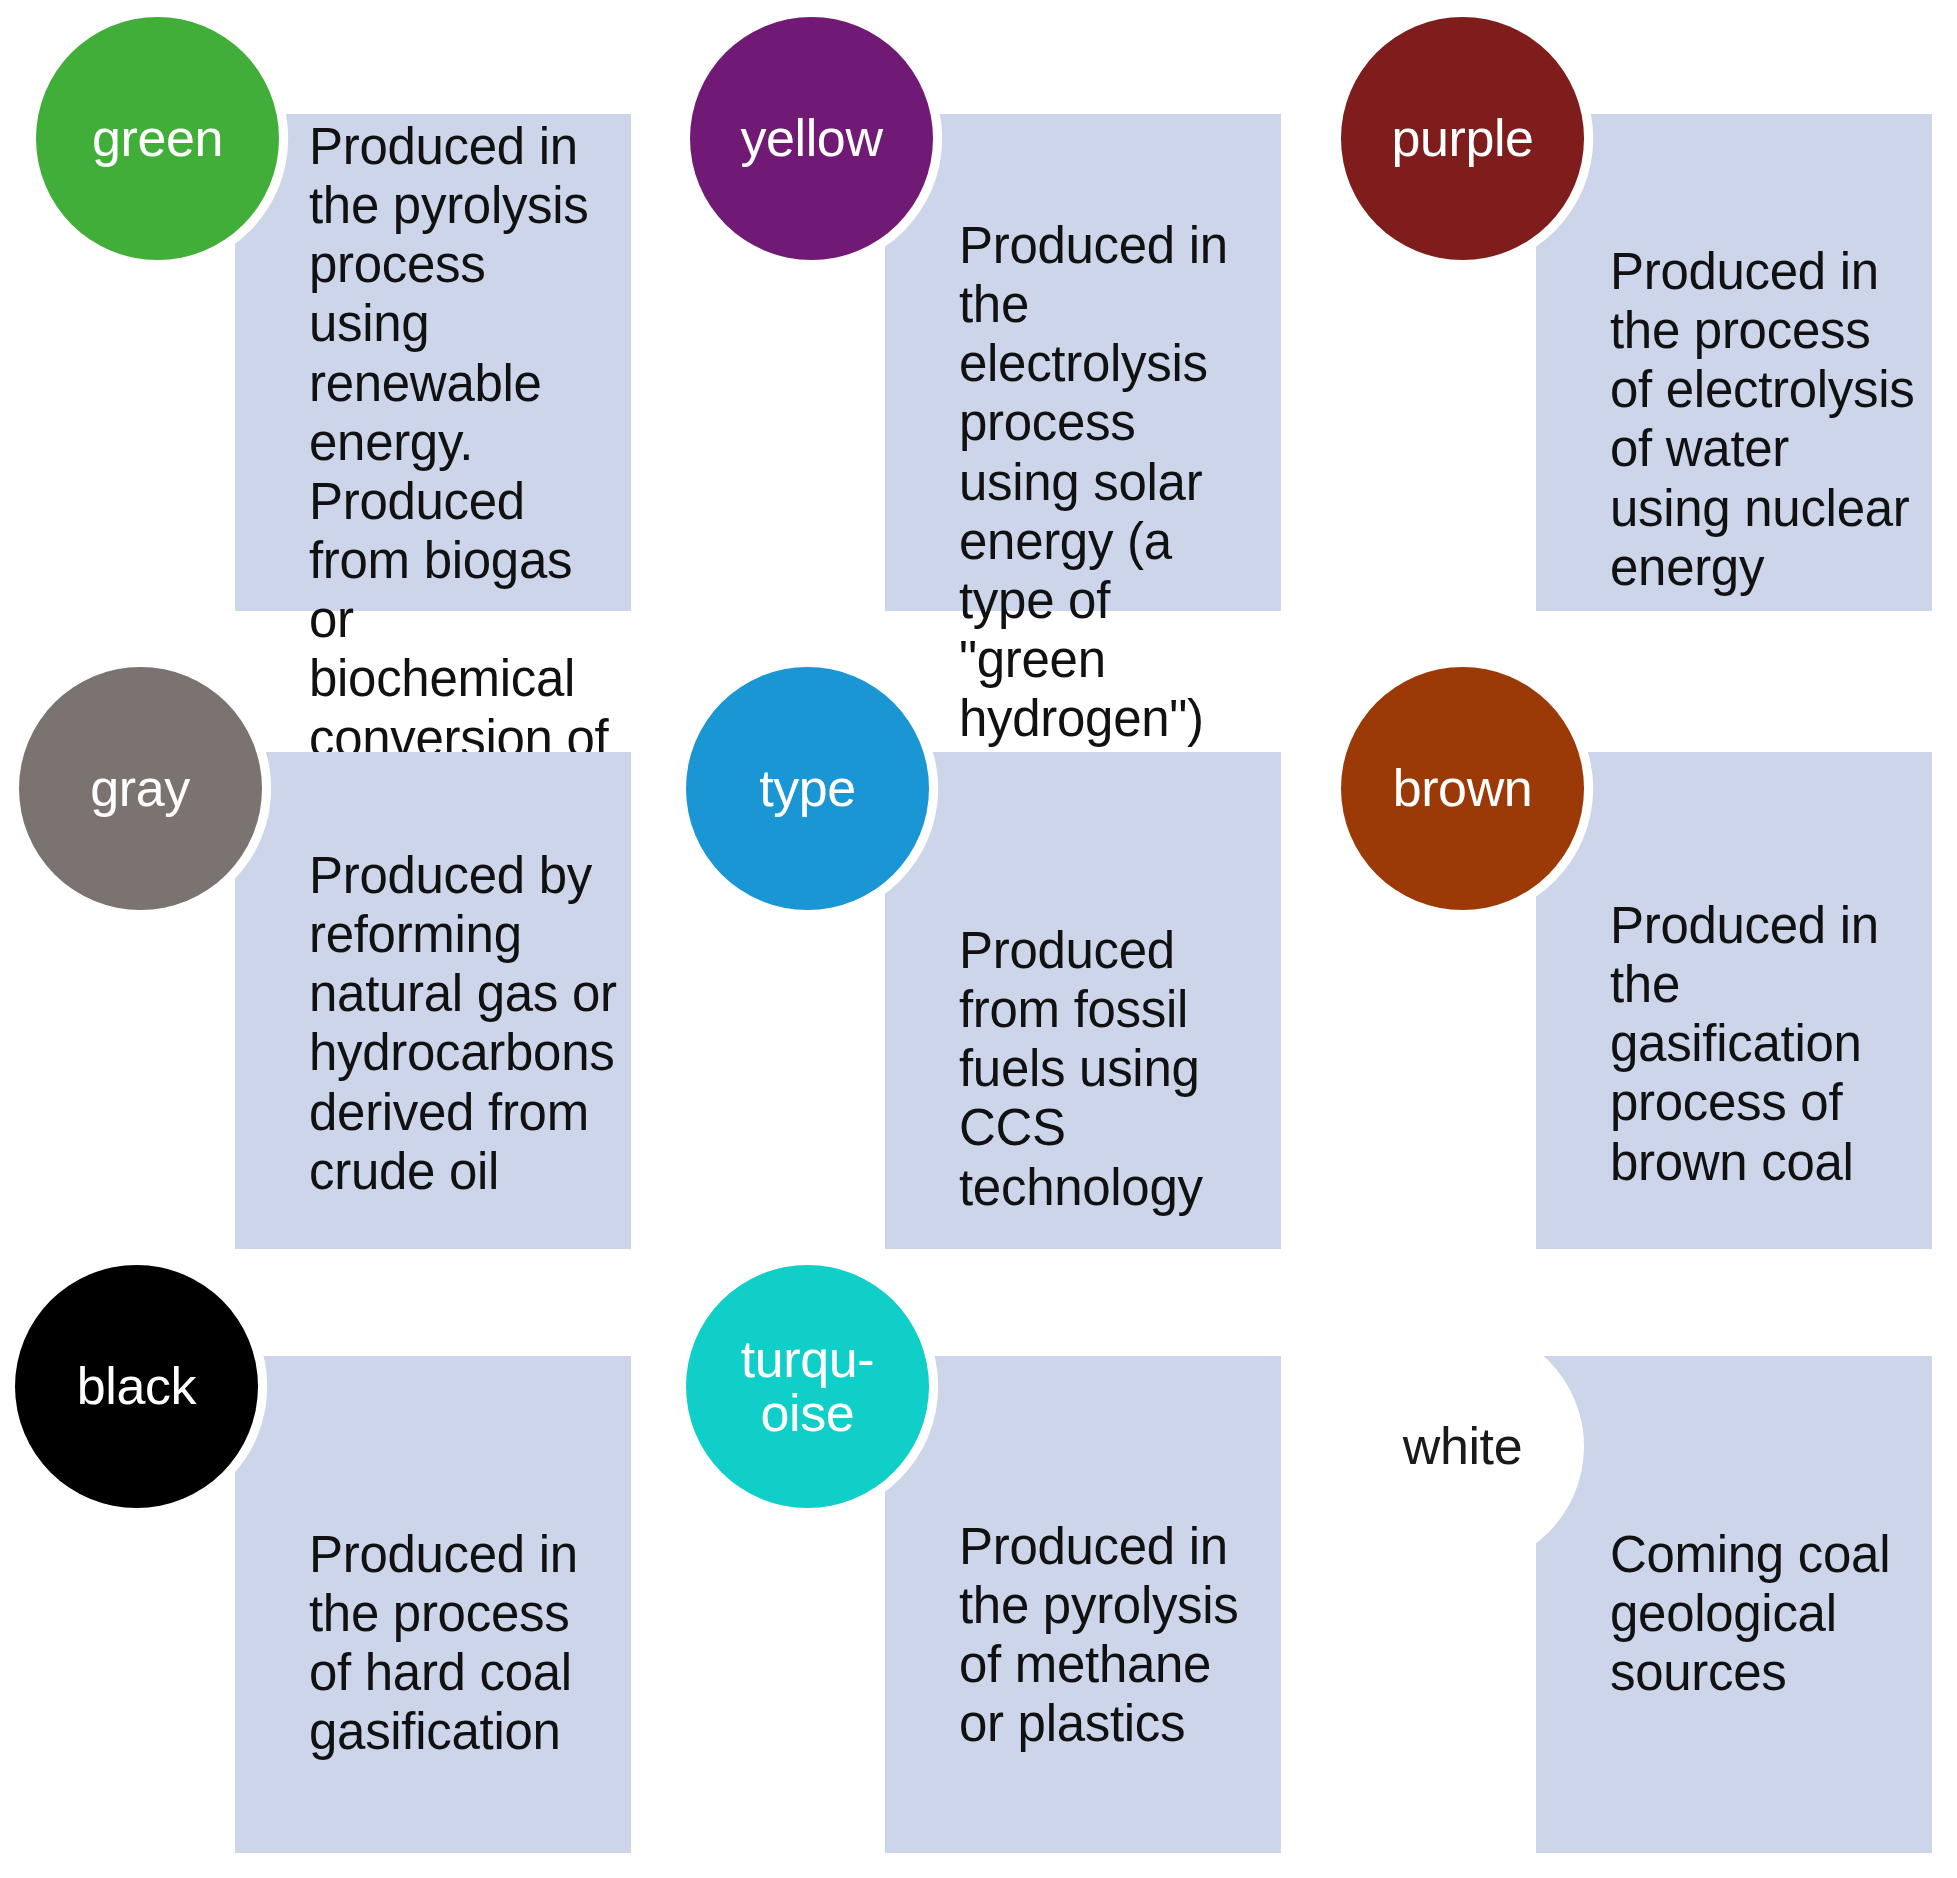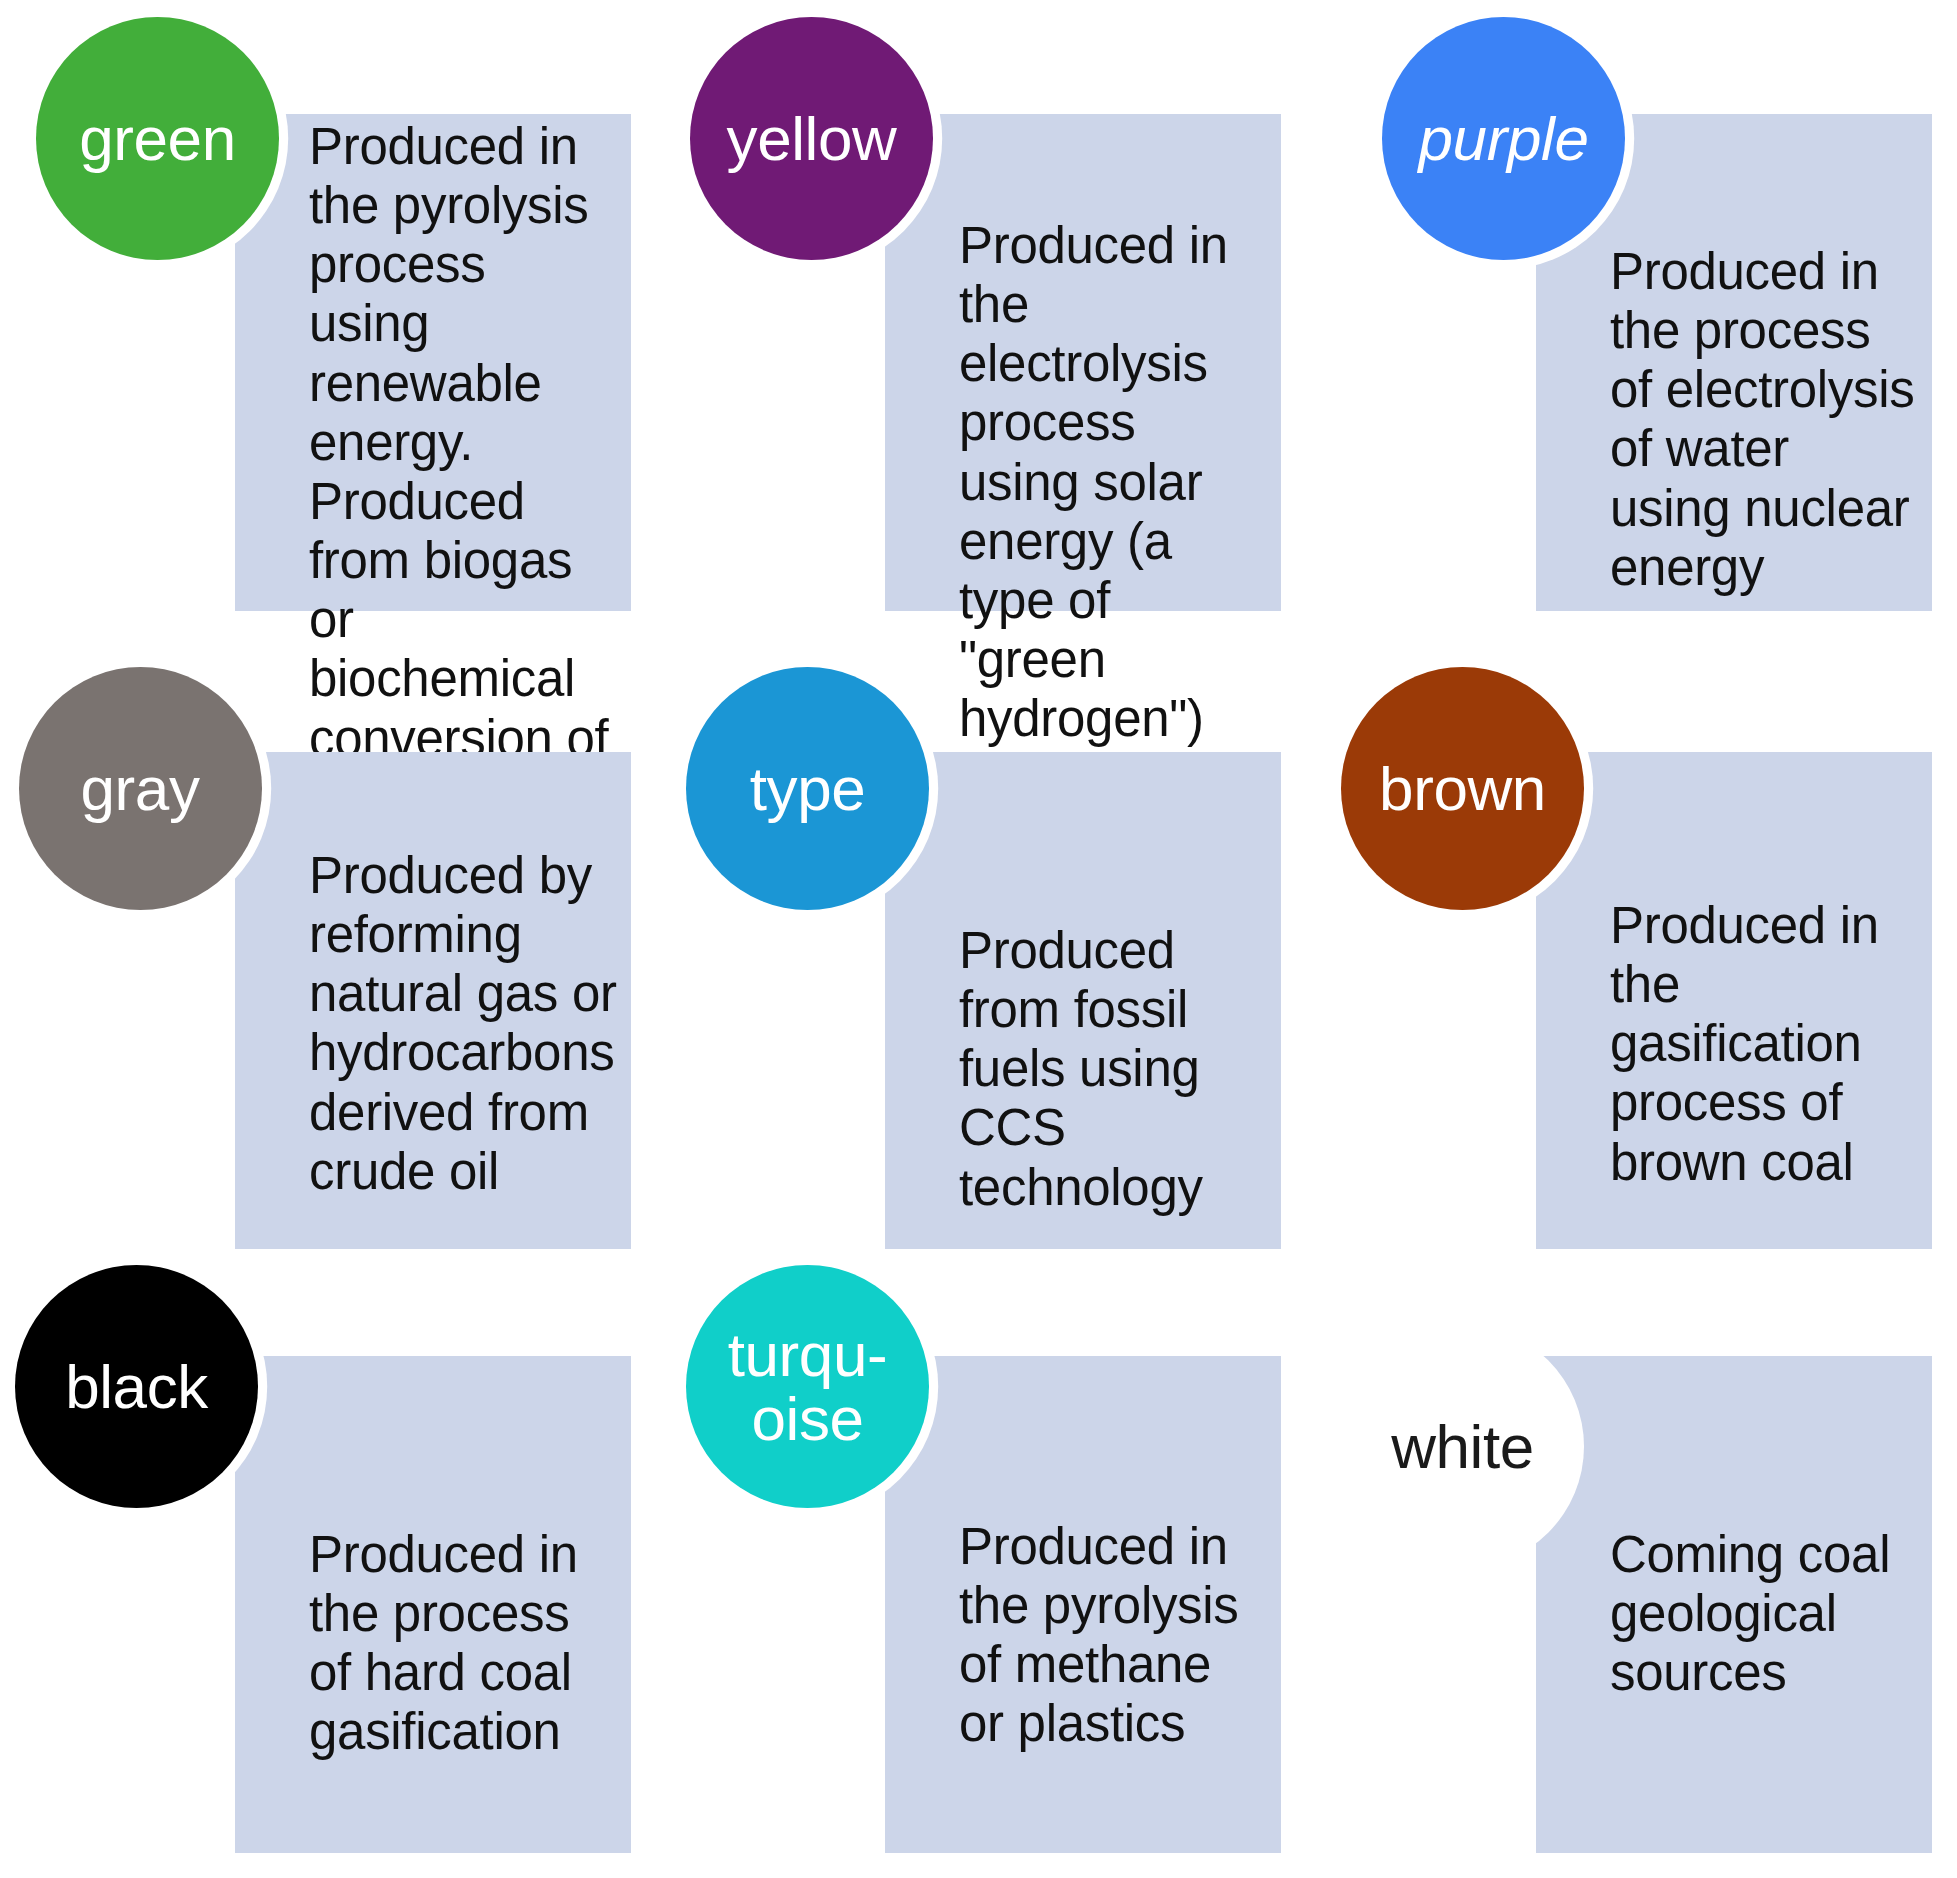"green" .badge { font-size: 62px -> 52px }
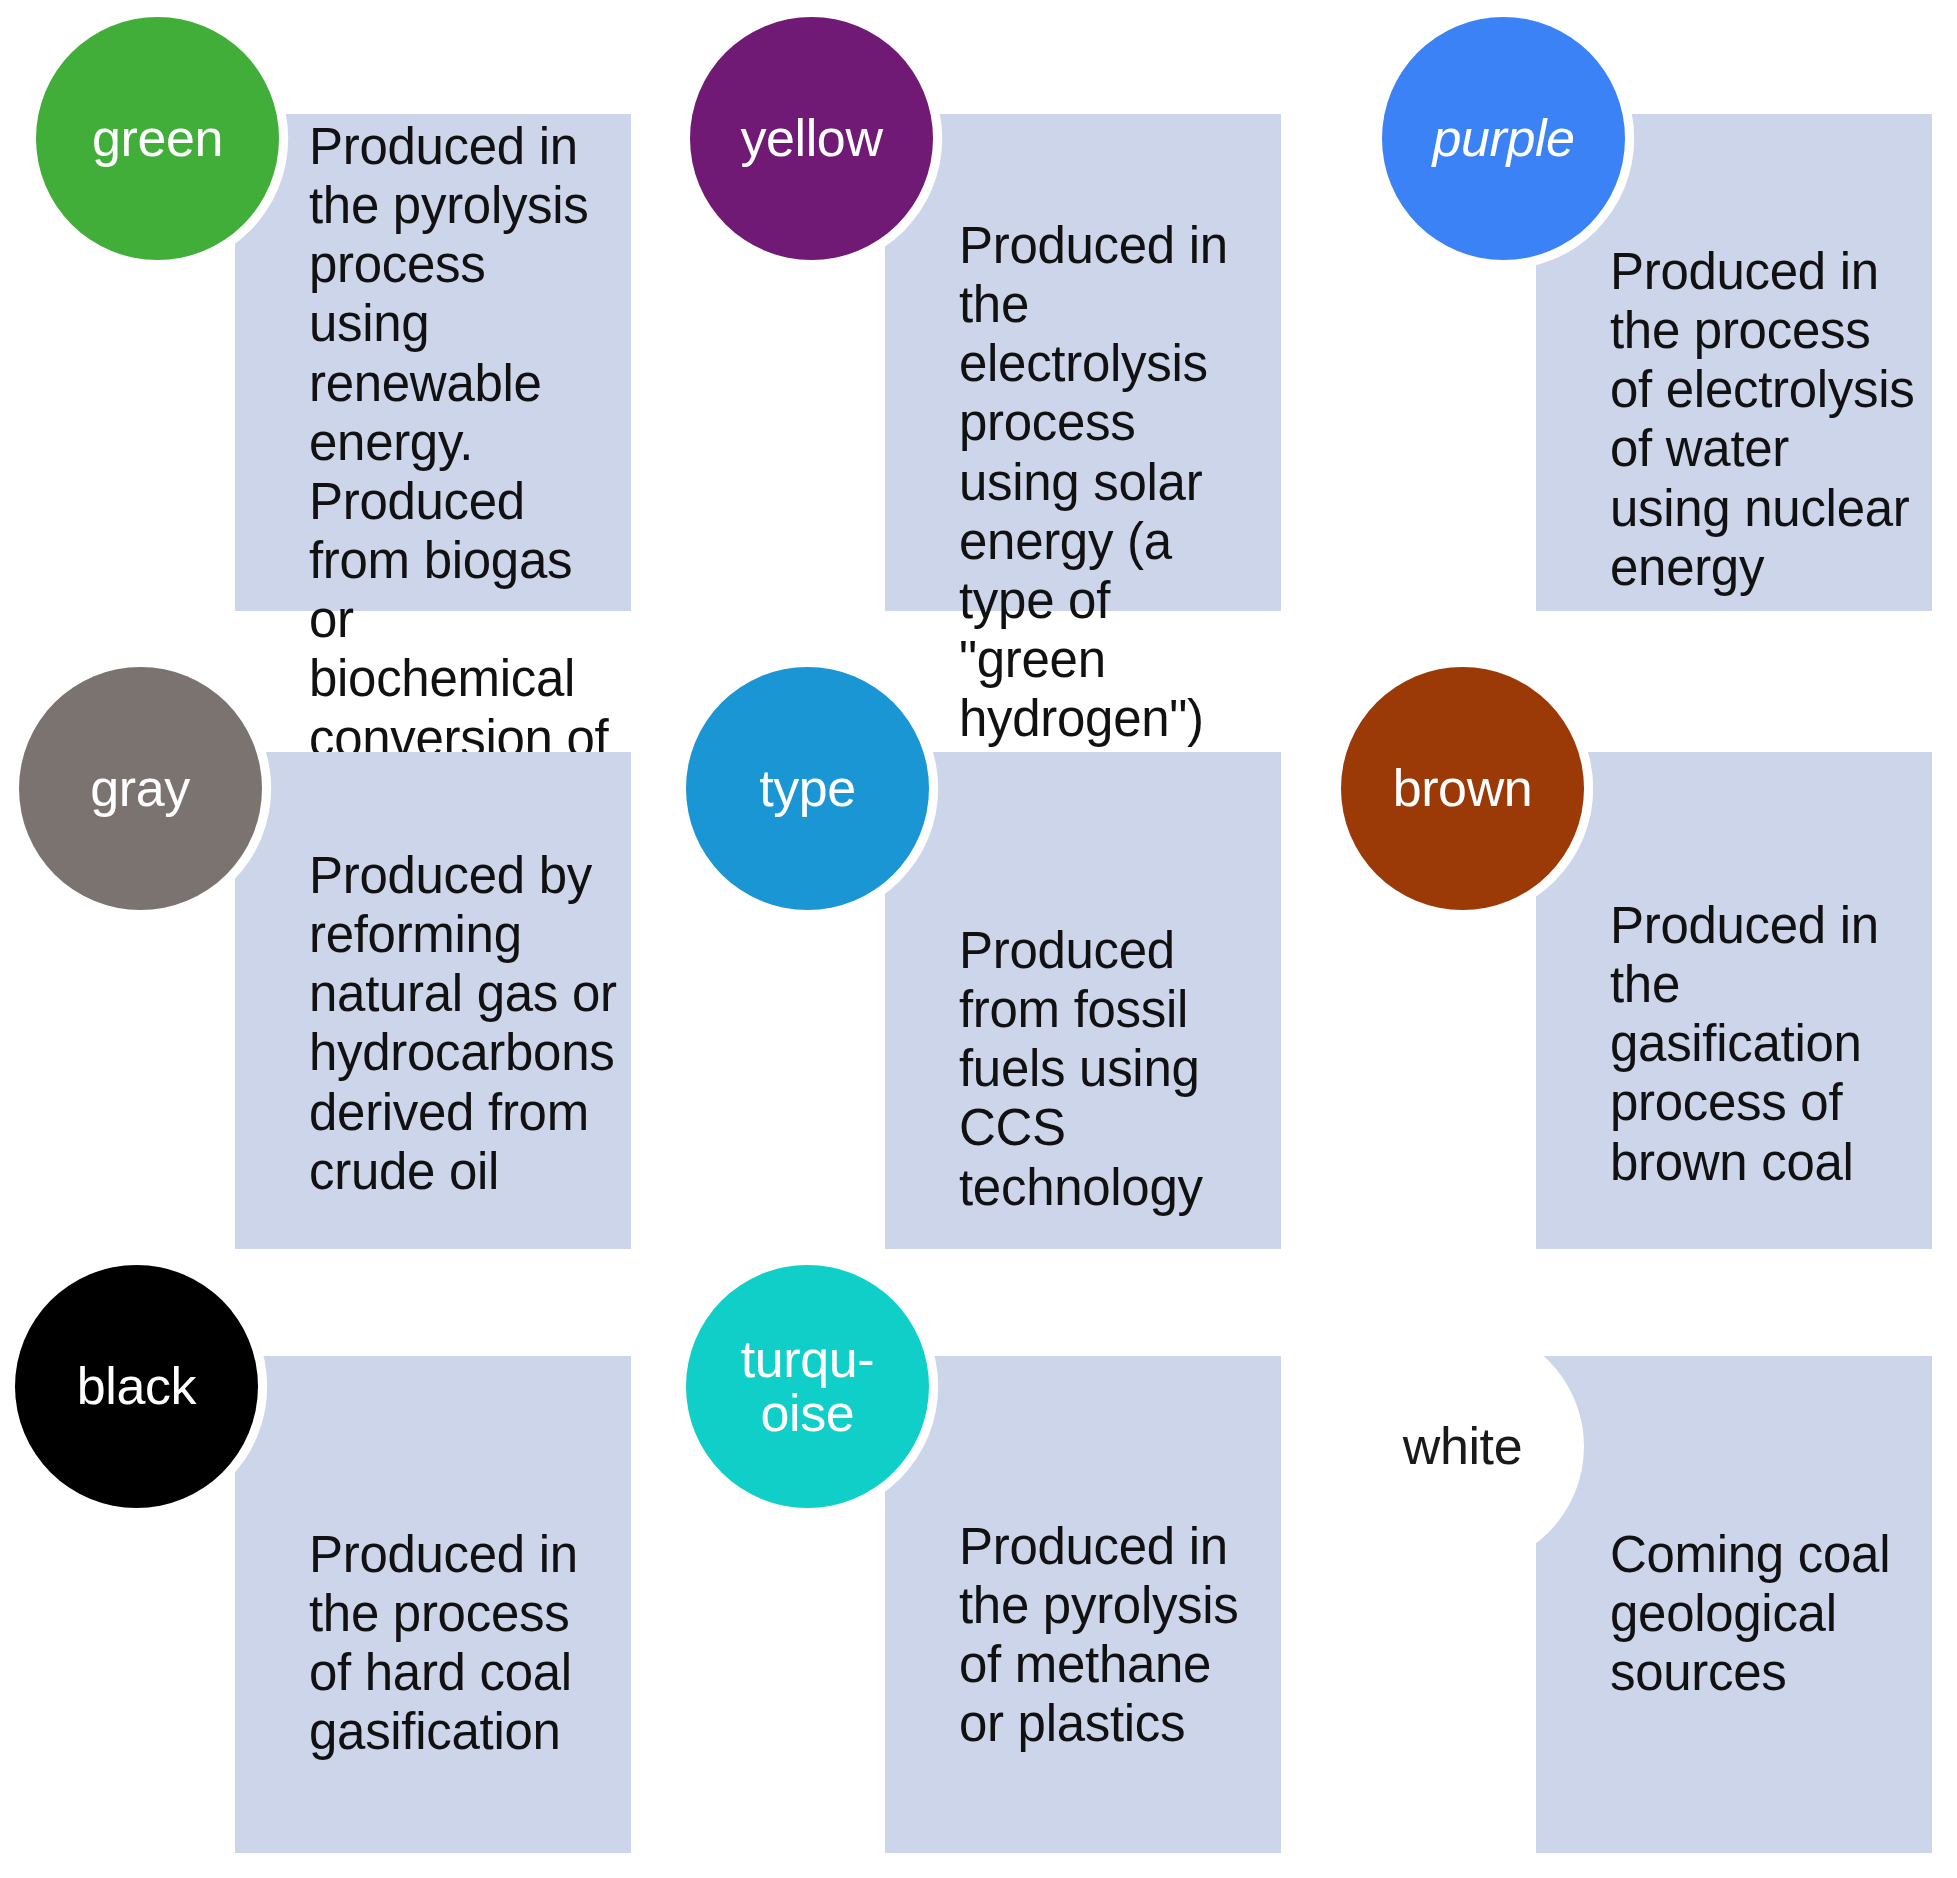"purple" div.badge { background: #3b82f6 -> #7f1d1d; font-style: italic -> none; left: 1382px -> 1341px }
